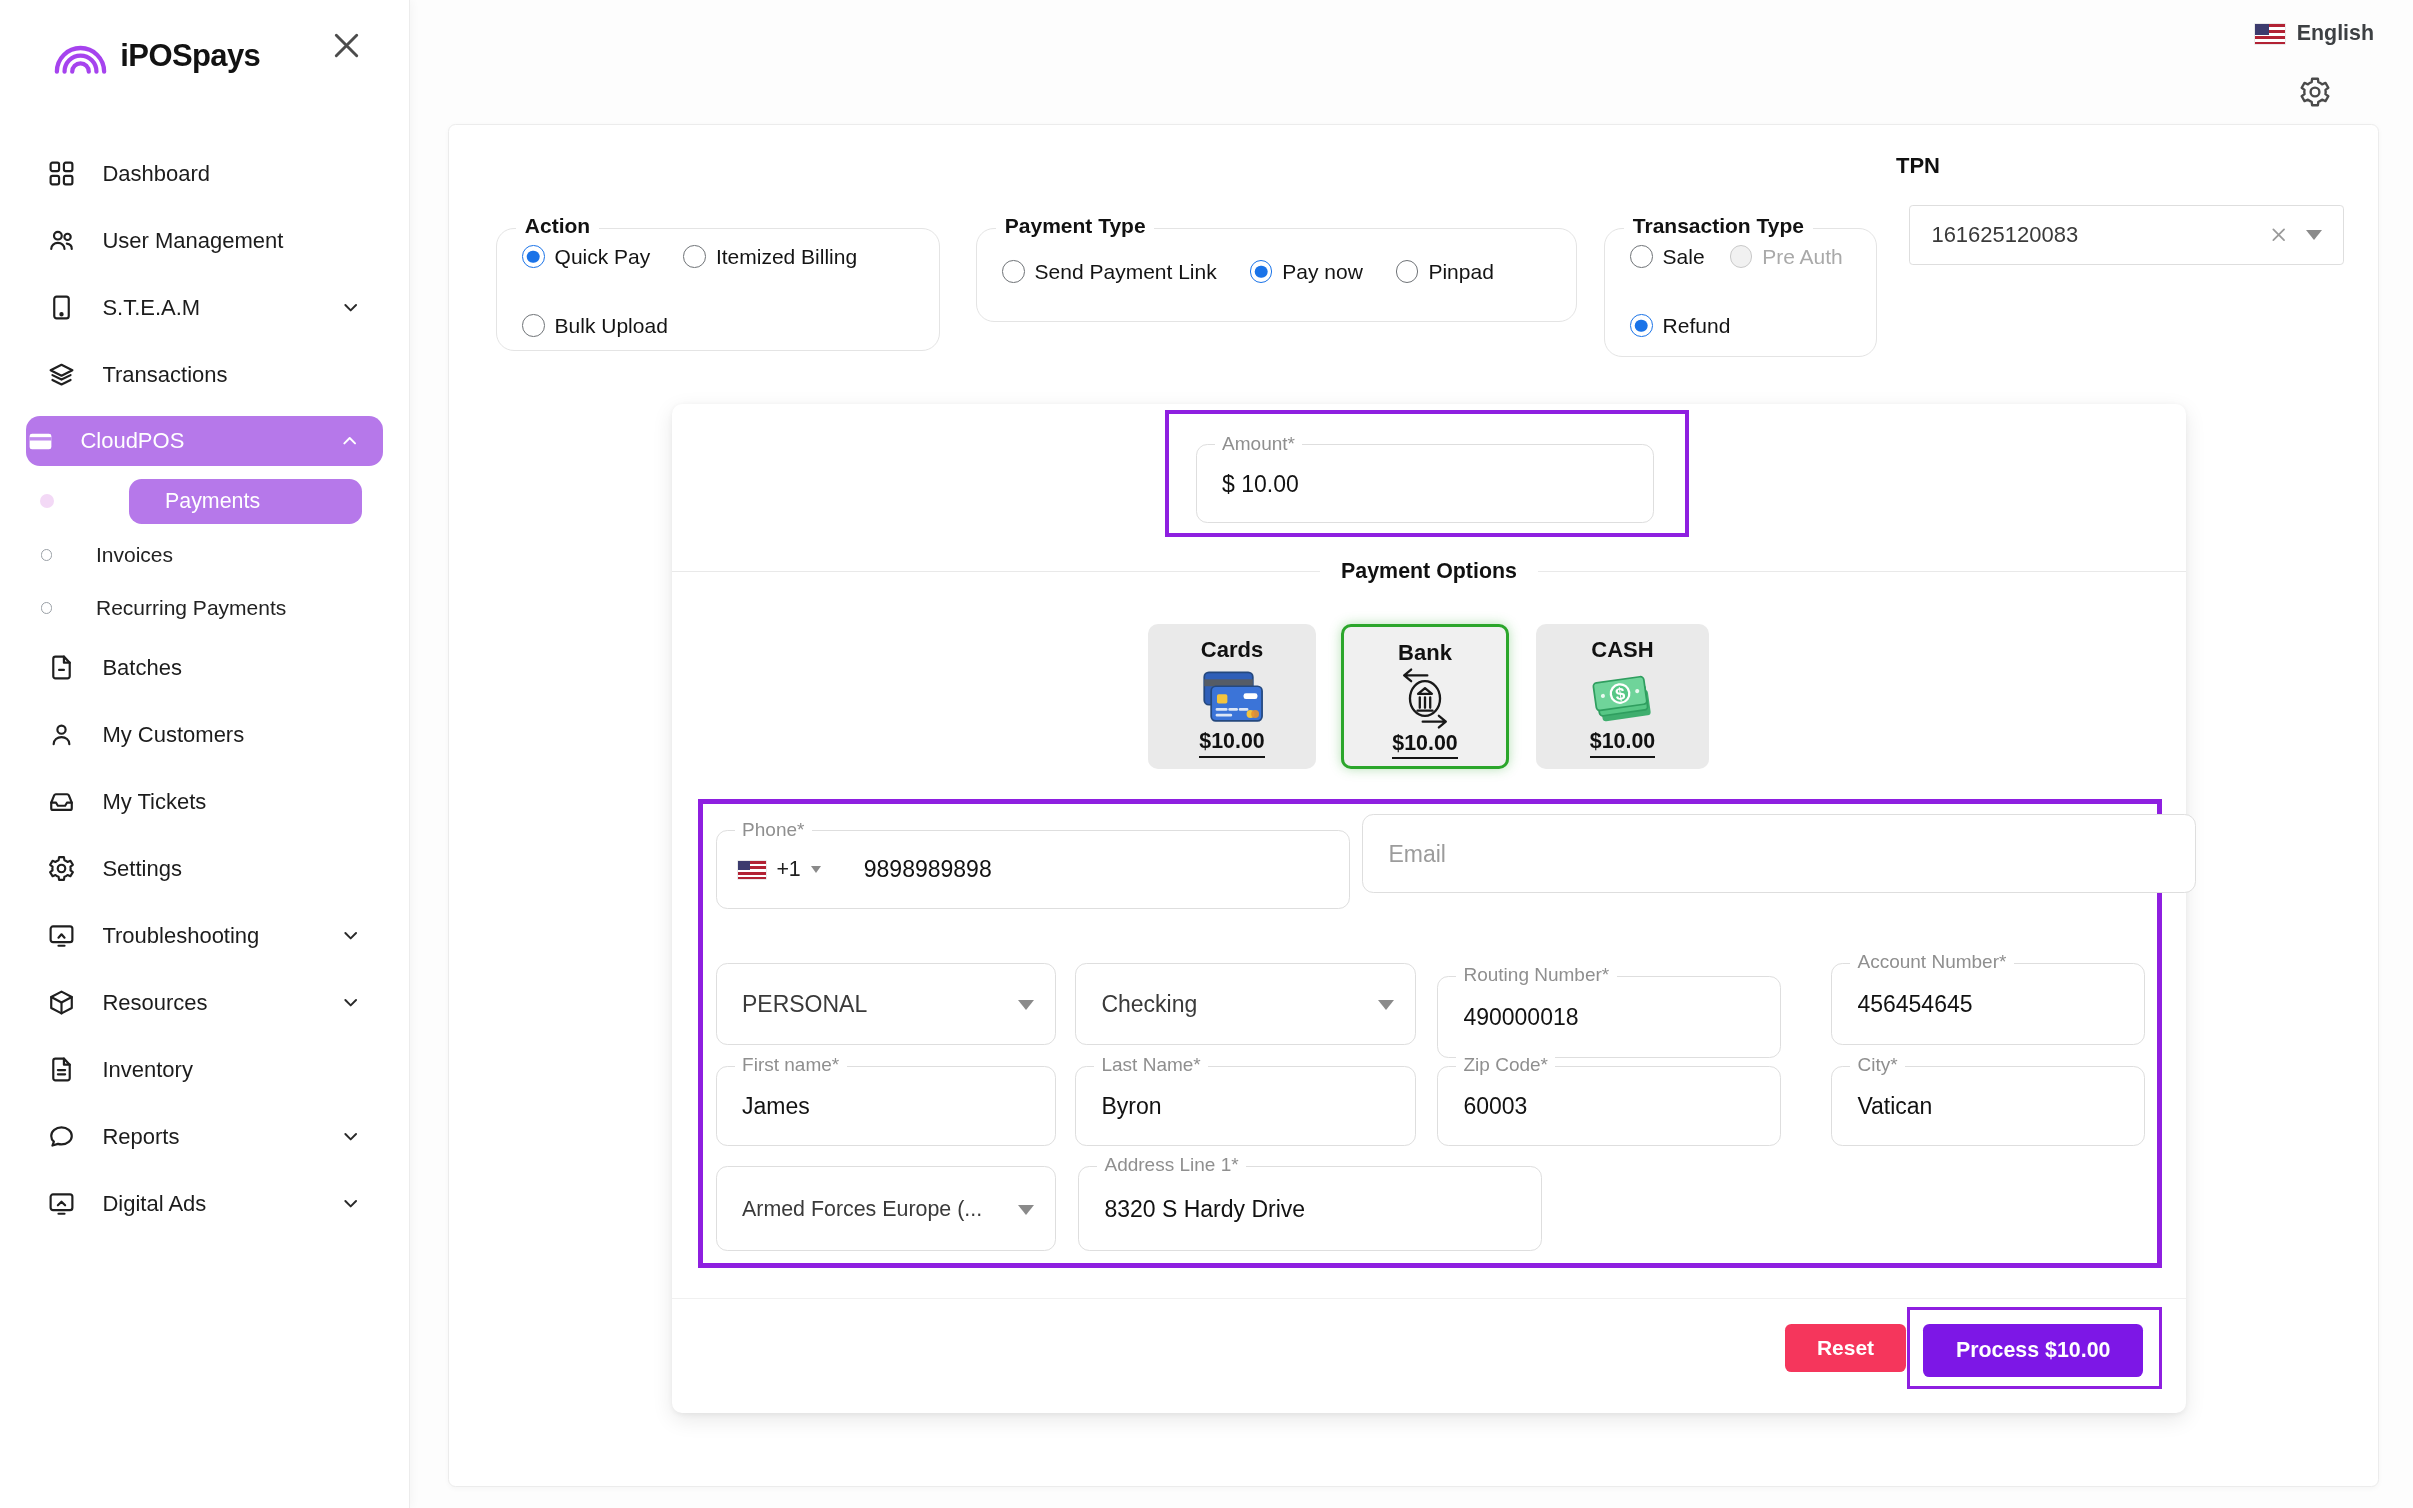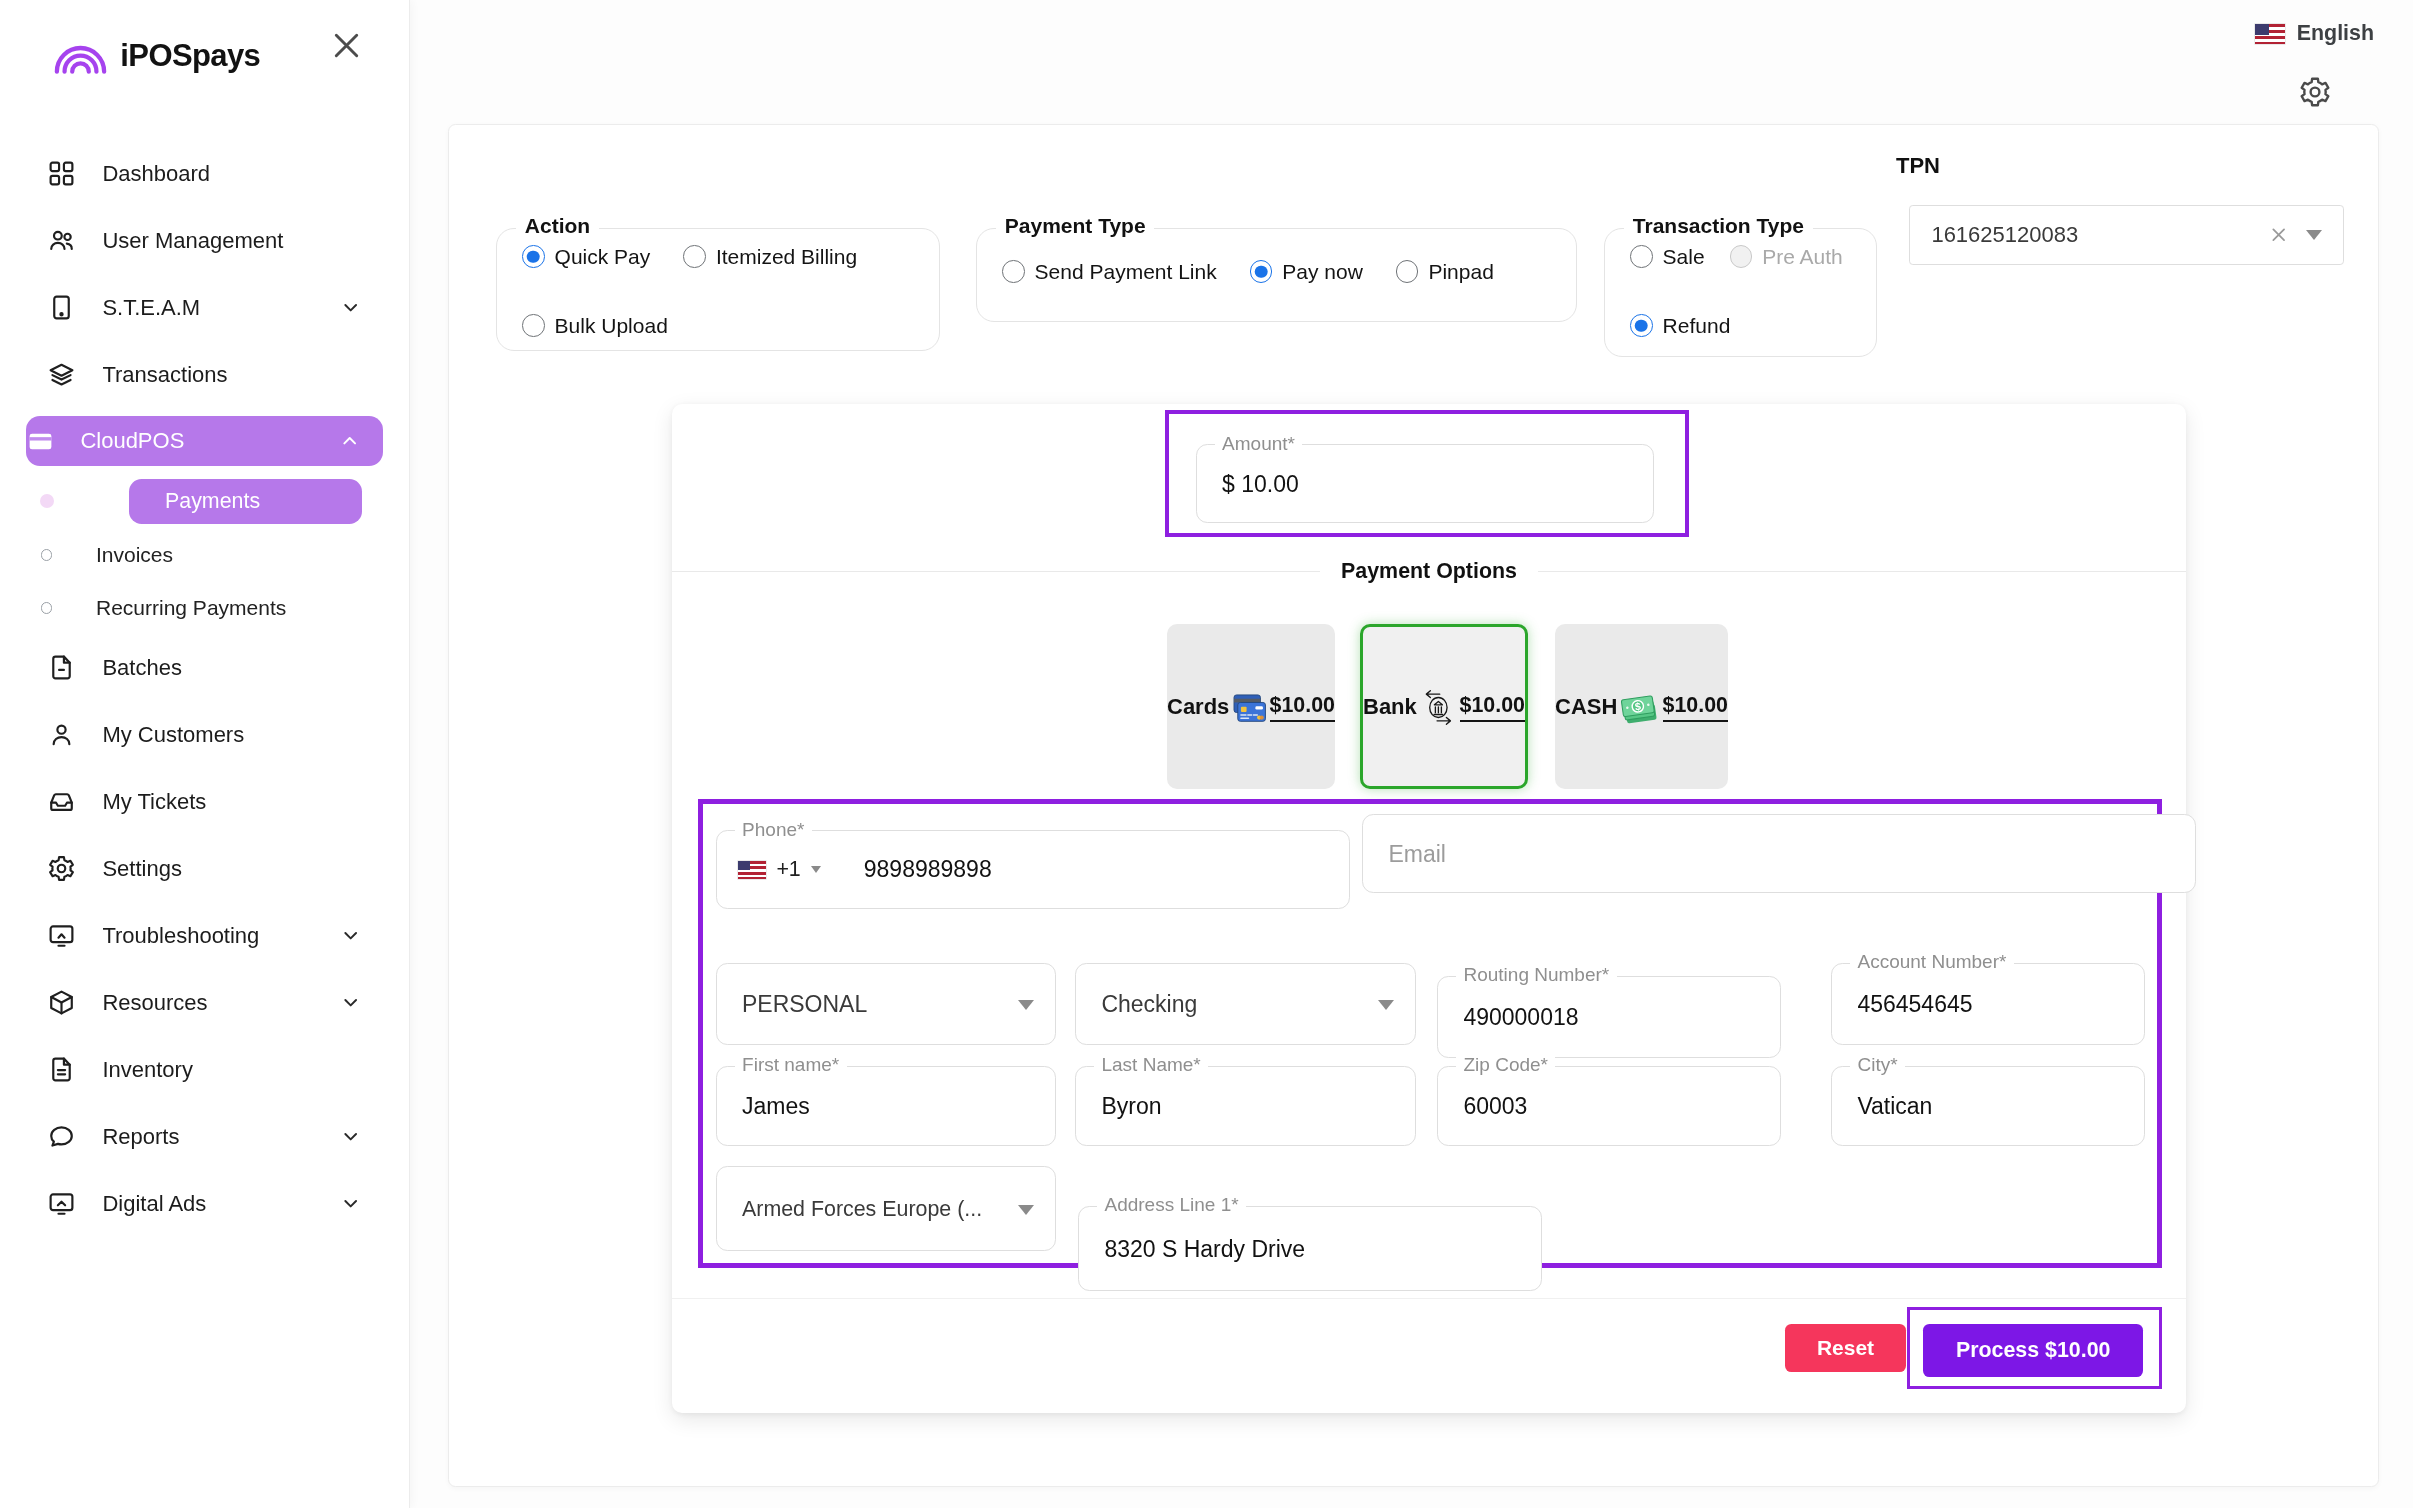"Cards" .tile { flex-direction: row -> column; height: 165px -> 145px; margin-left: 19px -> none }
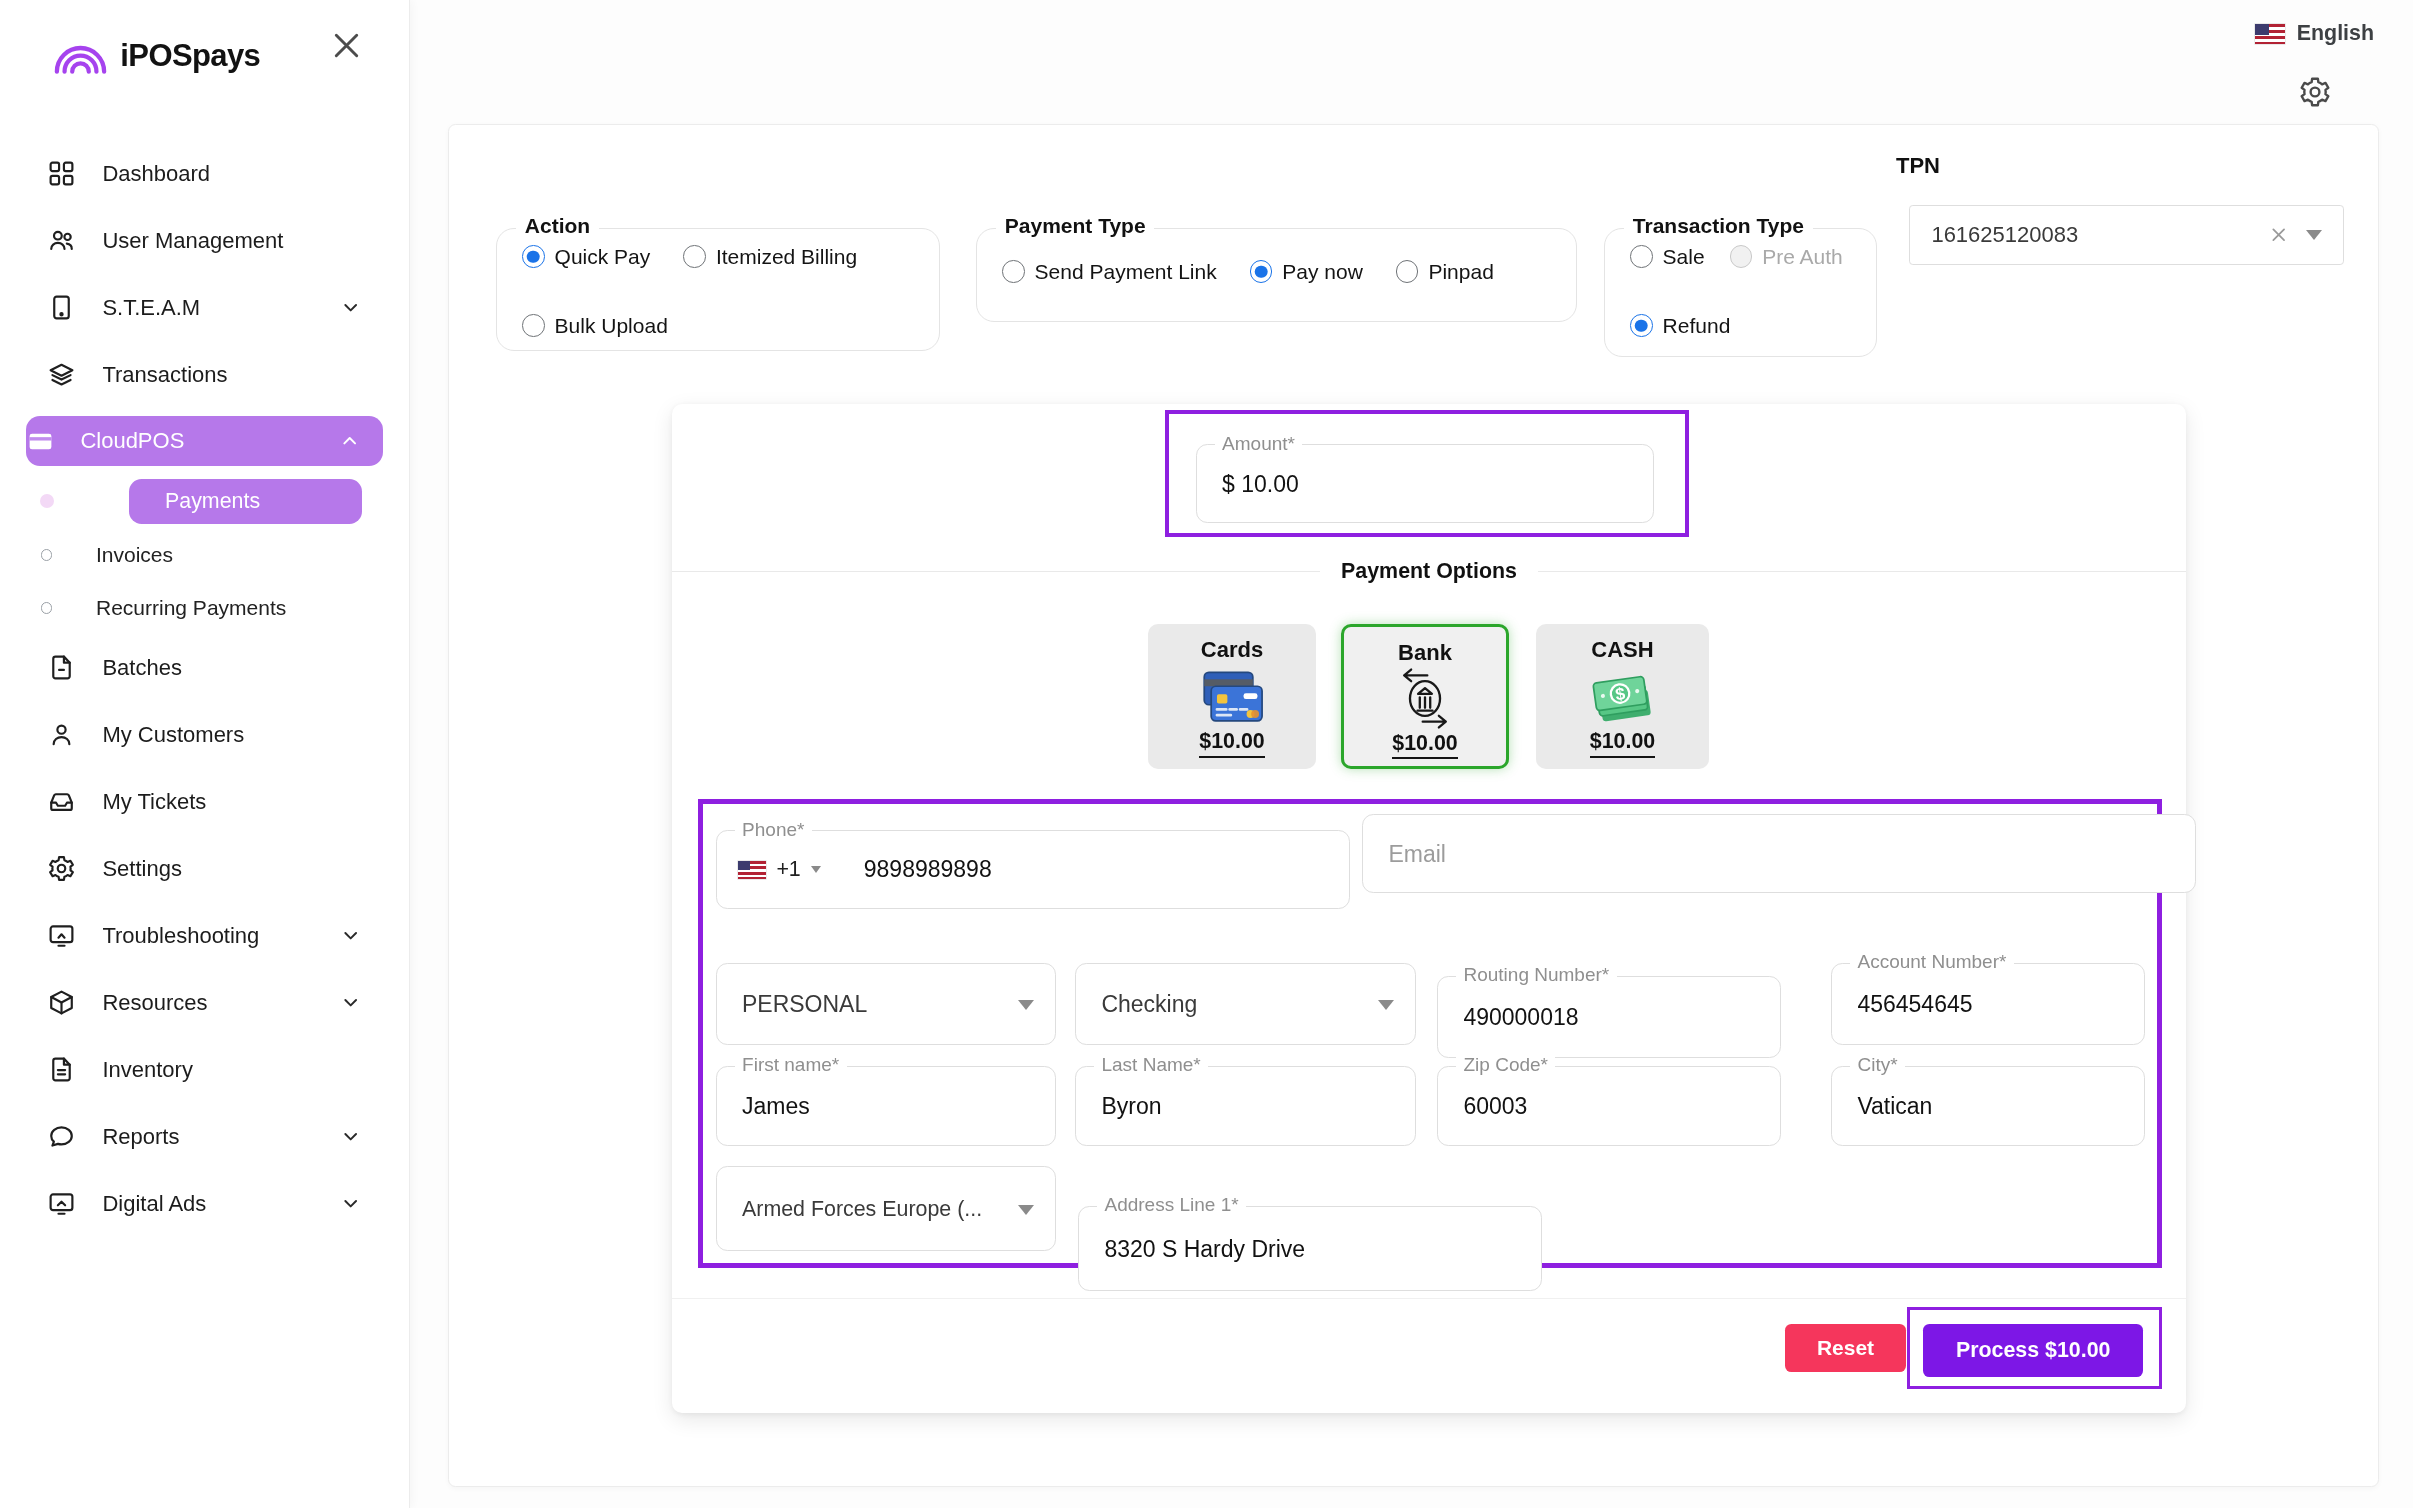"Address Line 1*" div.field { margin-top: 40px -> none }
